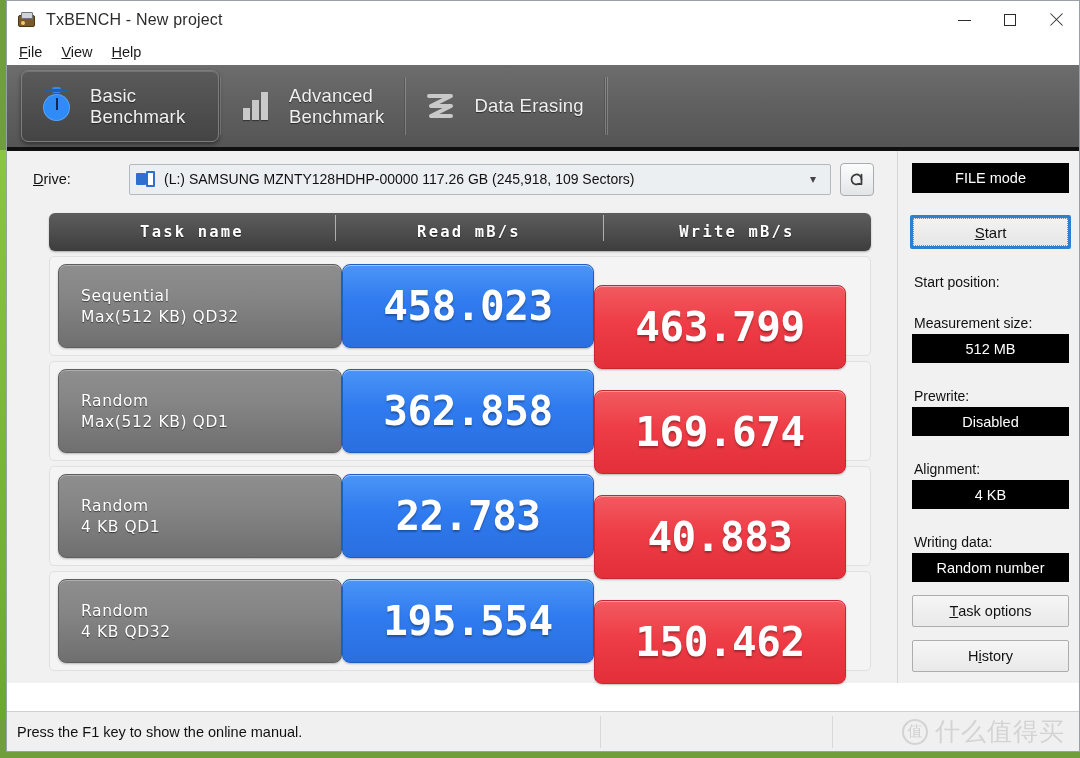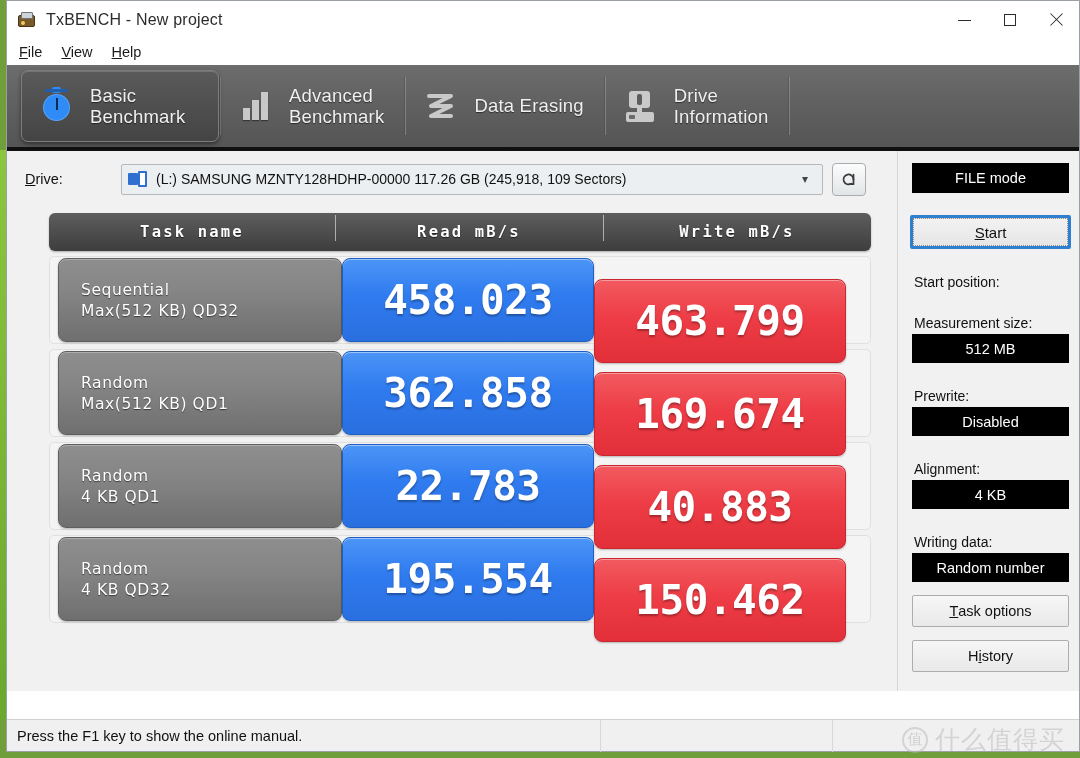"Drive" div.tab { html: <div> <div> <div></div> <div></div> <div></div> <div></div> <div></div> </div> <div>Drive Information</div> </div> -> none }
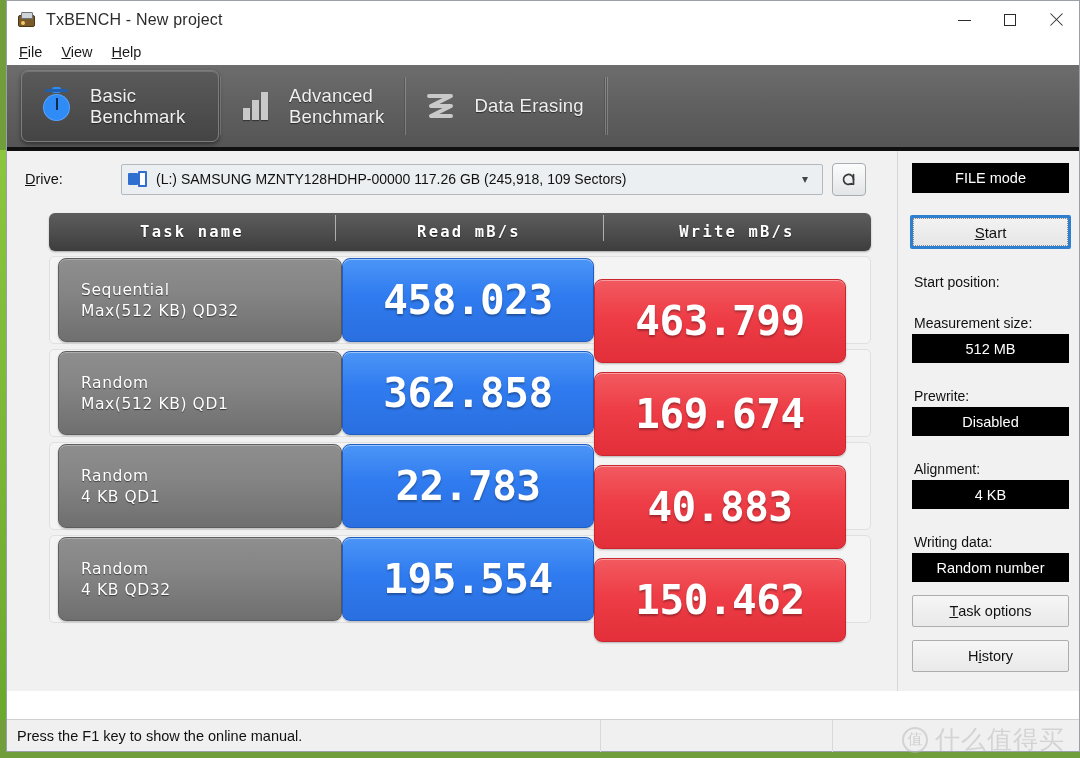"Drive:" .drive-row { padding-left: 18px -> 26px }
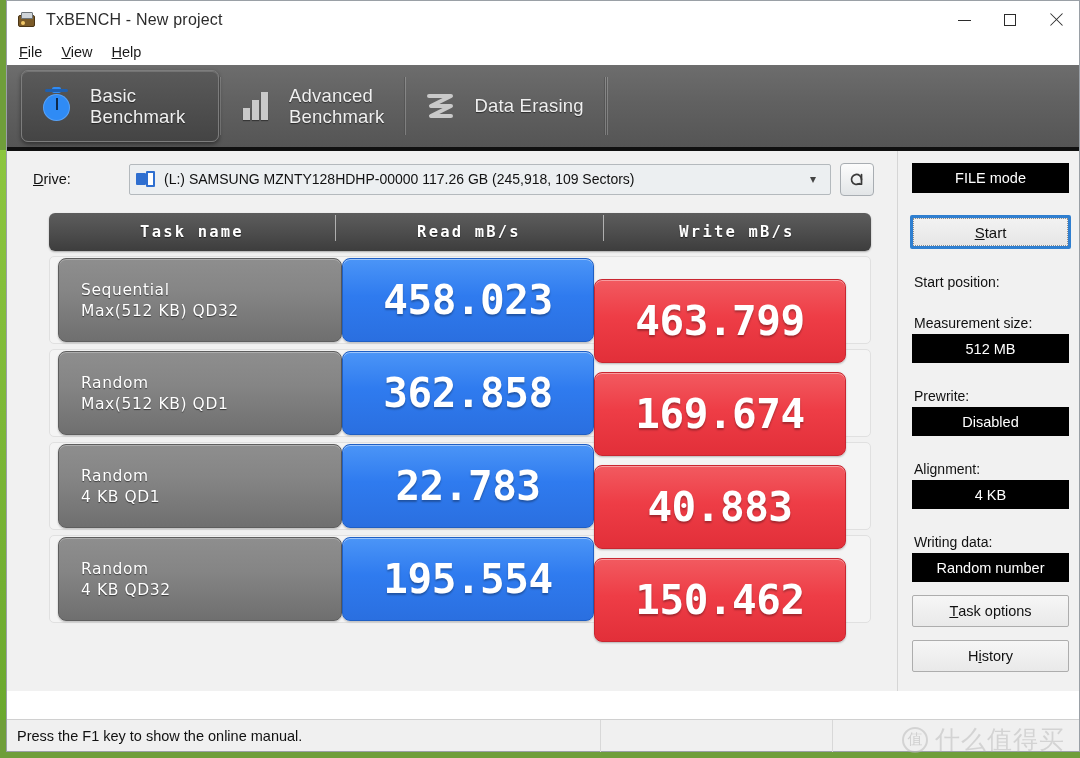"Sequential" .row { height: 88px -> 100px }
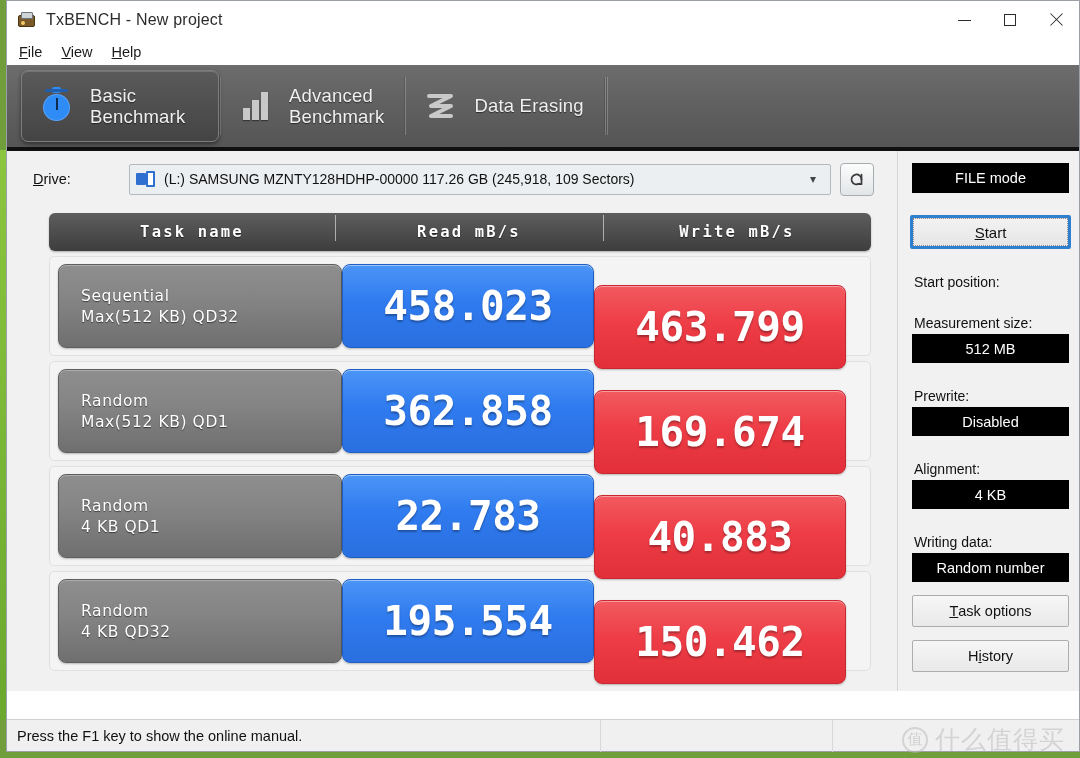"Press the F1 key to" .statusbar { height: 32px -> 40px }
